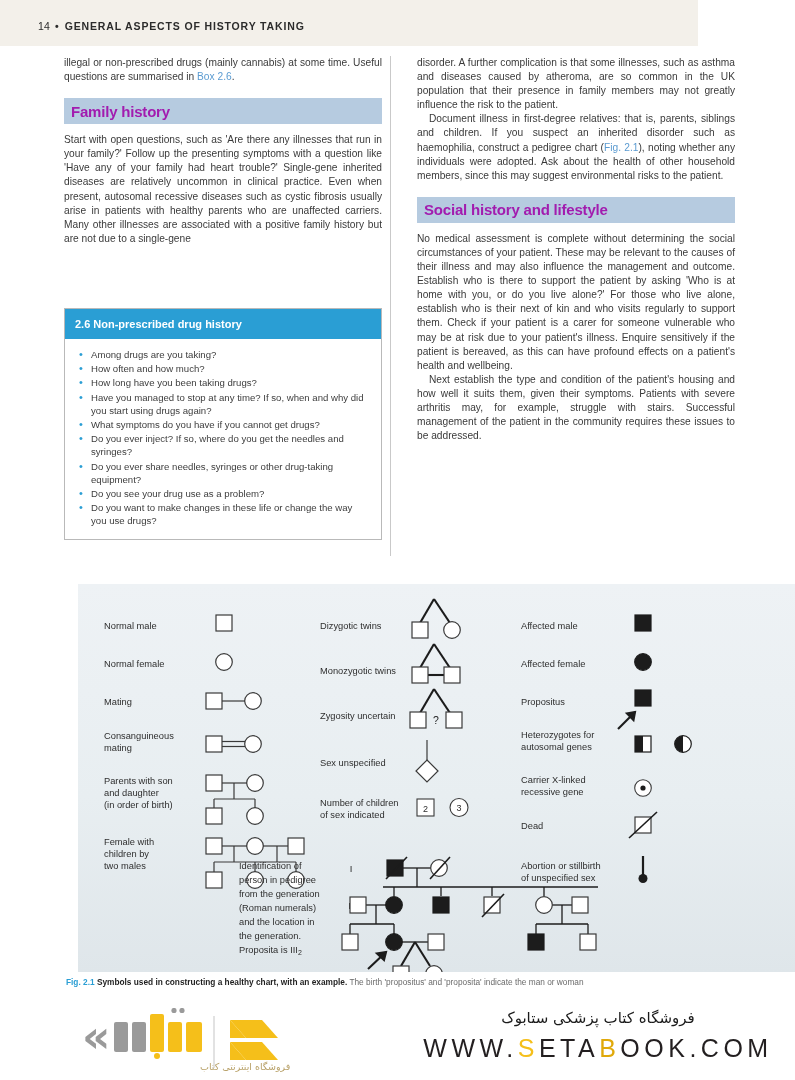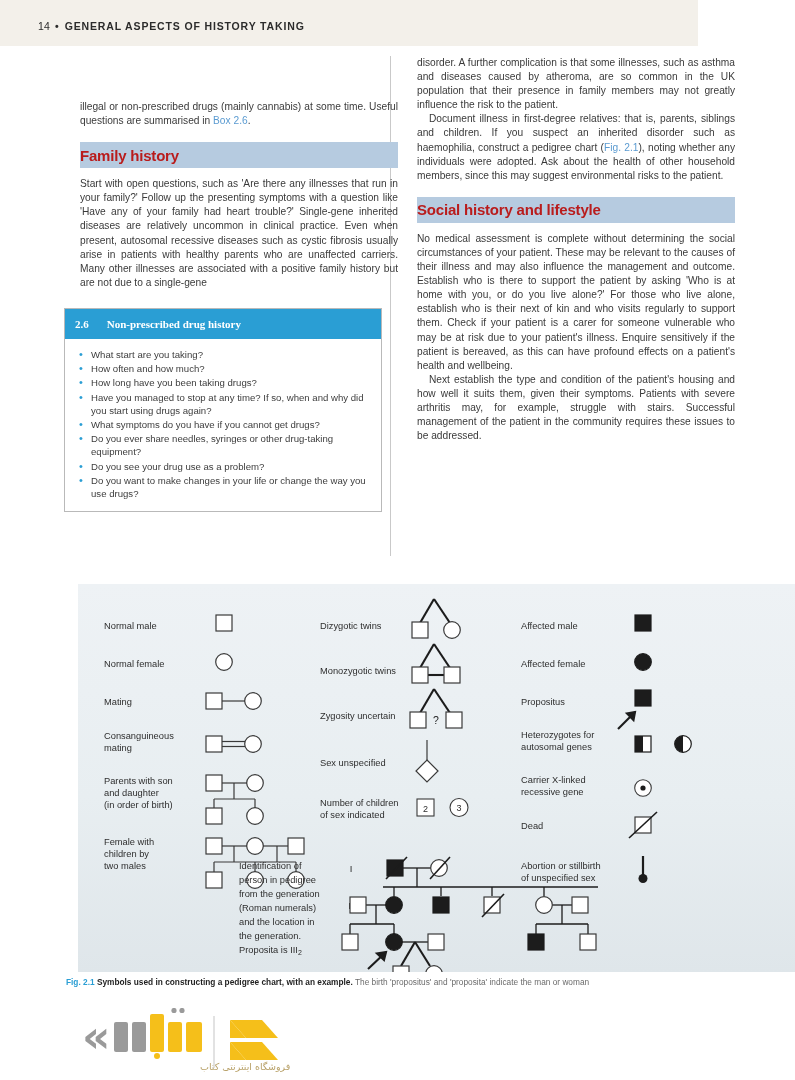"illegal or non-prescribed drugs (mainly" .col.left { left: 80px -> 64px; margin-top: 44px -> none }
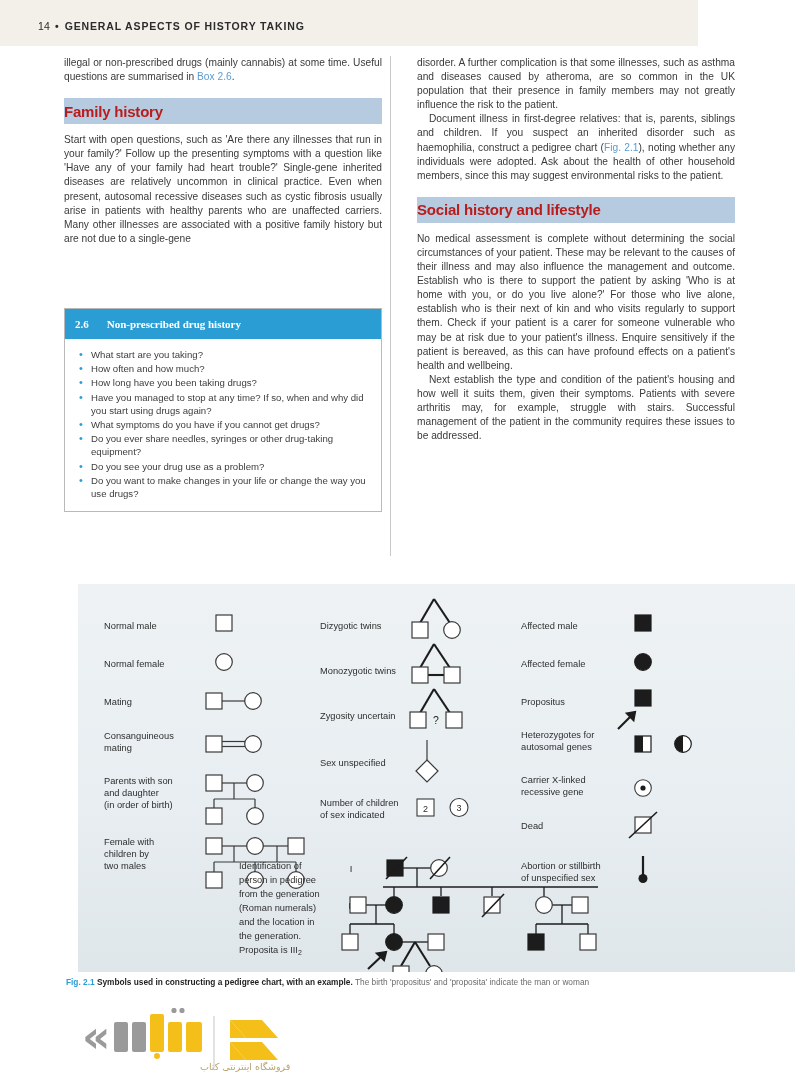"Family history" .ahead span { color: #b91c1c -> #a21caf; padding-left: none -> 7px }
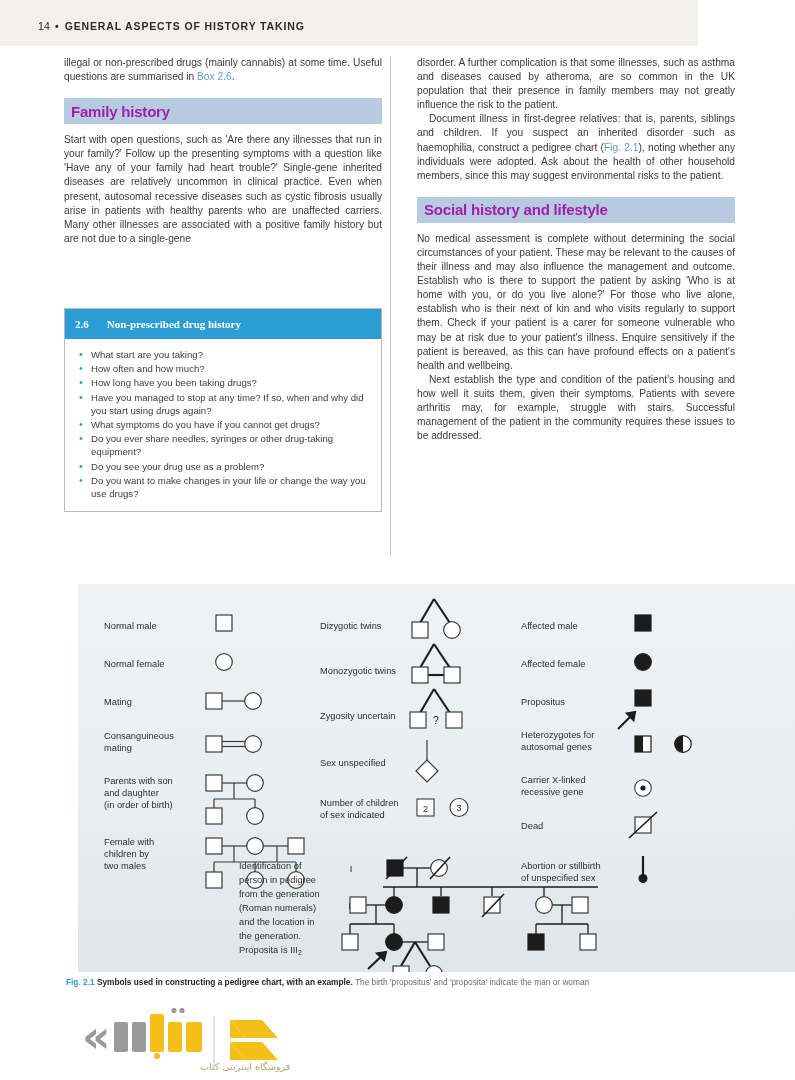"2.6" #box26 .bx-head { font-family: Liberation Serif, serif -> none }
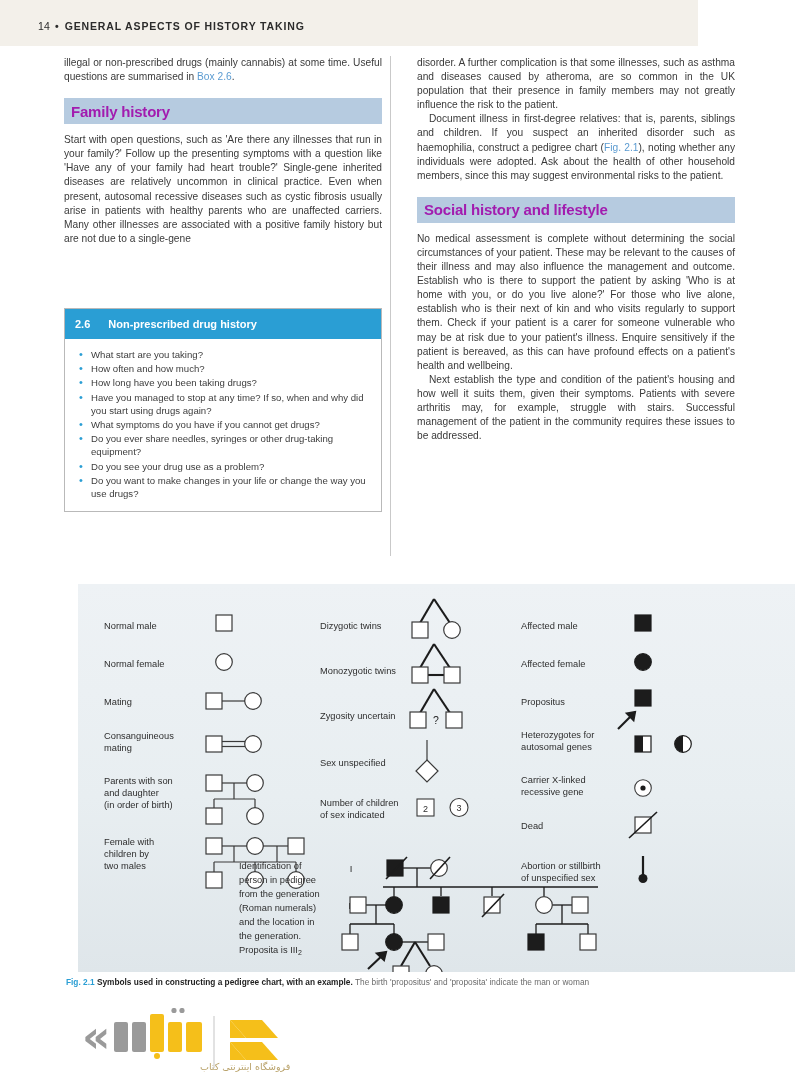"Non-prescribed drug history" #box26 .bx-head .ttl { padding-left: 18px -> 3px }
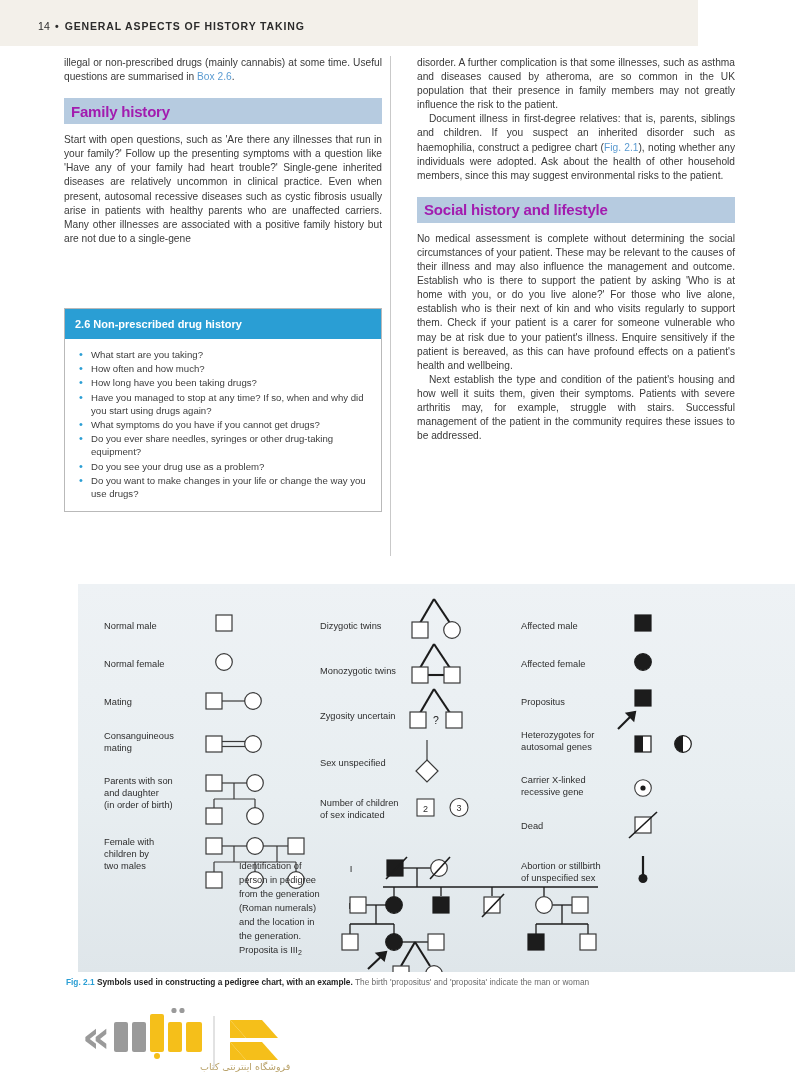"What start are you taking?" li { text: What start -> Among drugs }
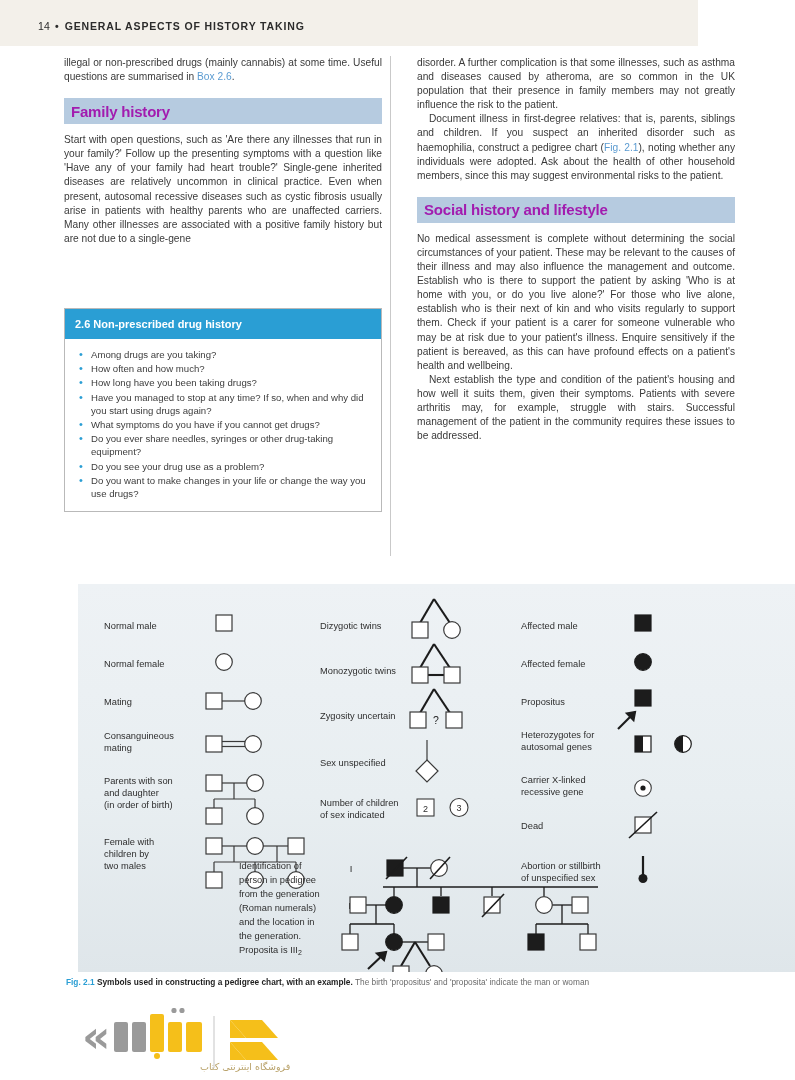"Do you ever inject? If" li { html: none -> <li>Do you ever inject? If so, where do you get the needles and syringes?</li> }
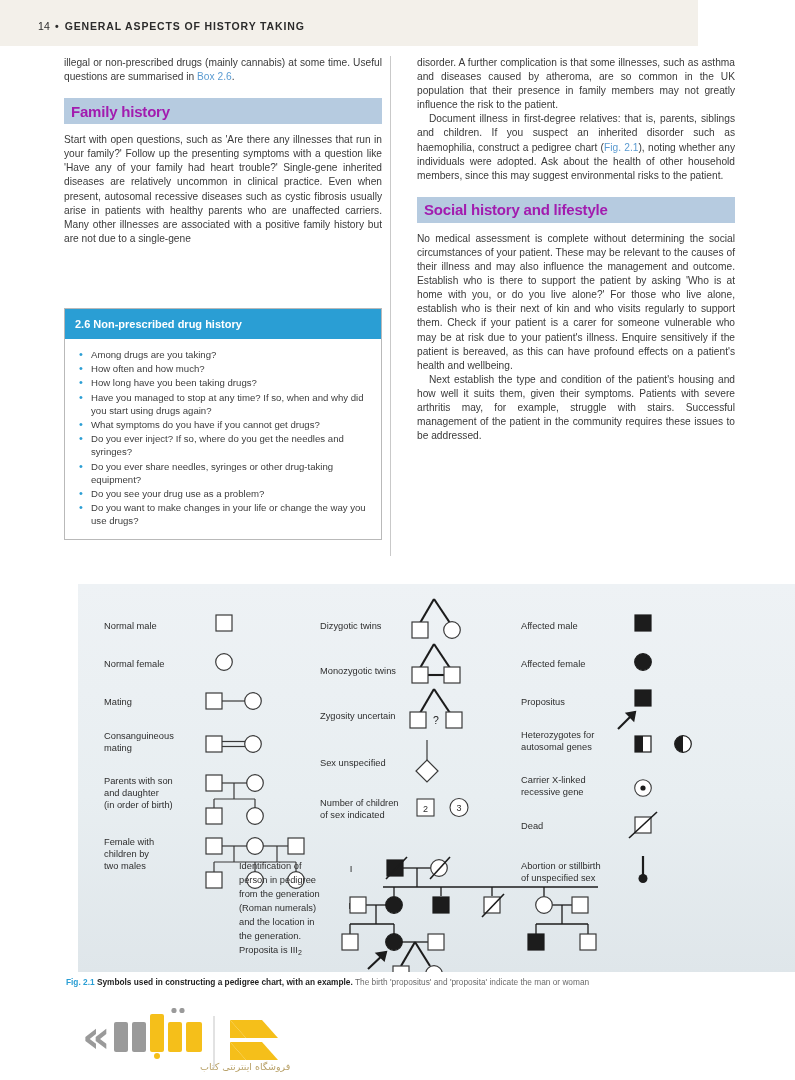"Do you want to make" li { text: your -> these }
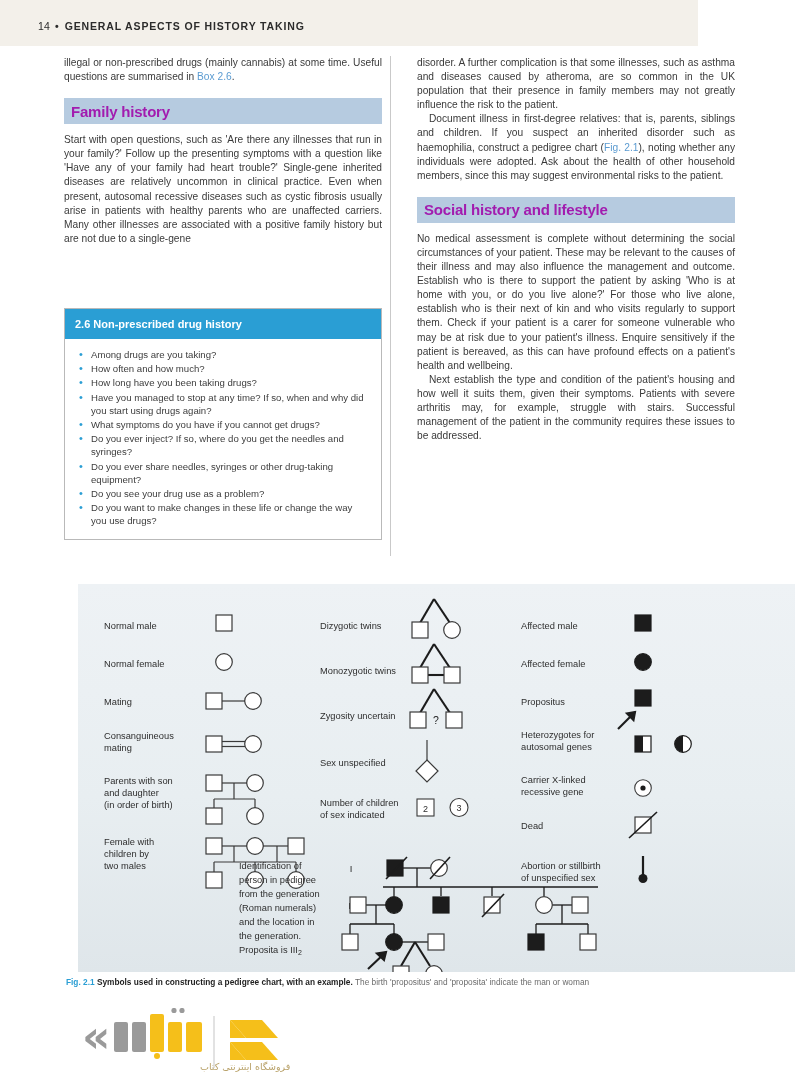"Symbols used in constructing a" span.lead { text: pedigree -> healthy }
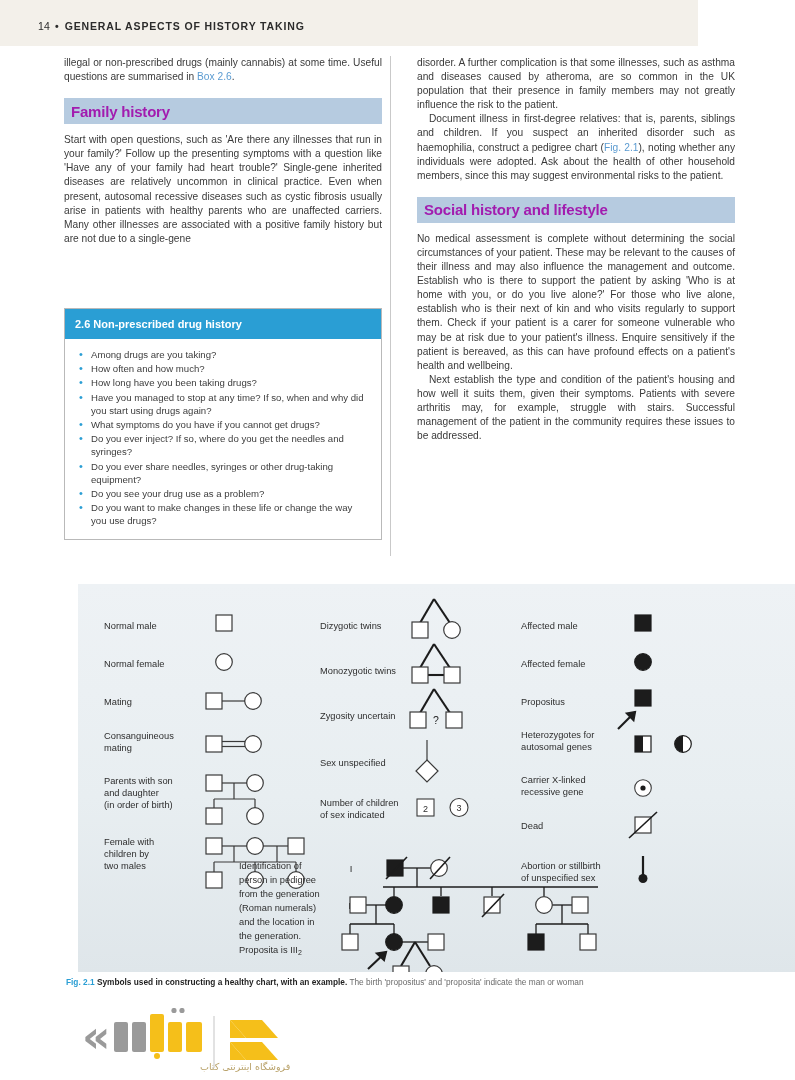"فروشگاه کتاب پزشکی ستابوک" div { html: none -> <div> <div>فروشگاه کتاب پزشکی ستابوک</div> <div><span>WWW.</span><span>S</span><span>ETA</span><span>B</span><span>OOK.COM</span></div> </div> }
